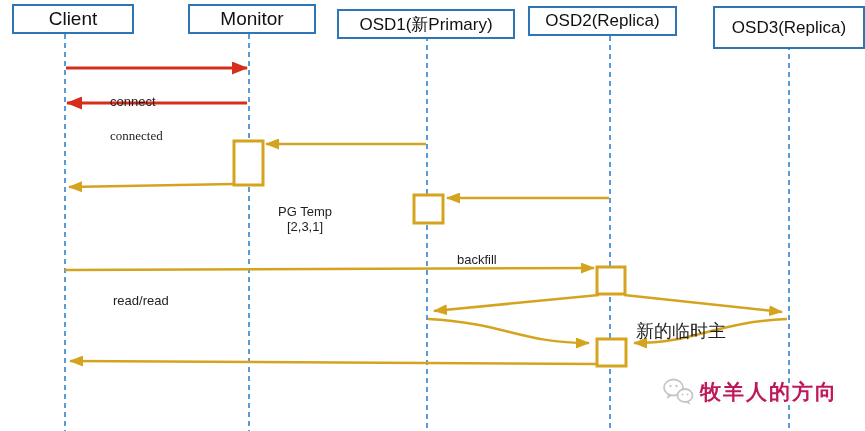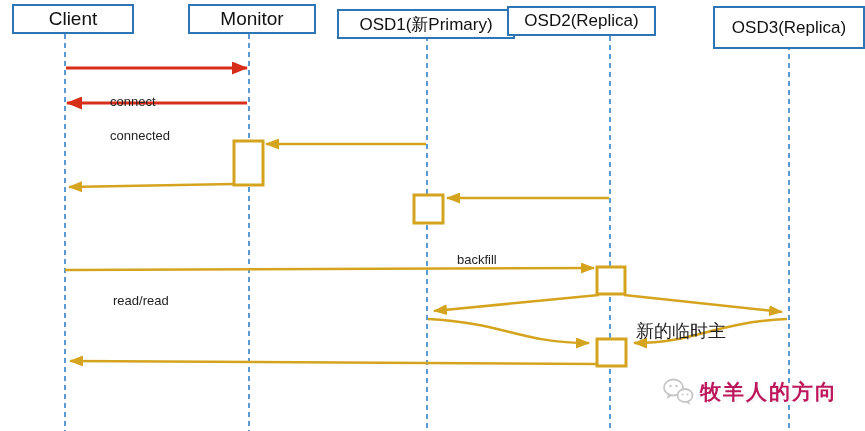"OSD2(Replica)" div.participant { left: 507px -> 528px }
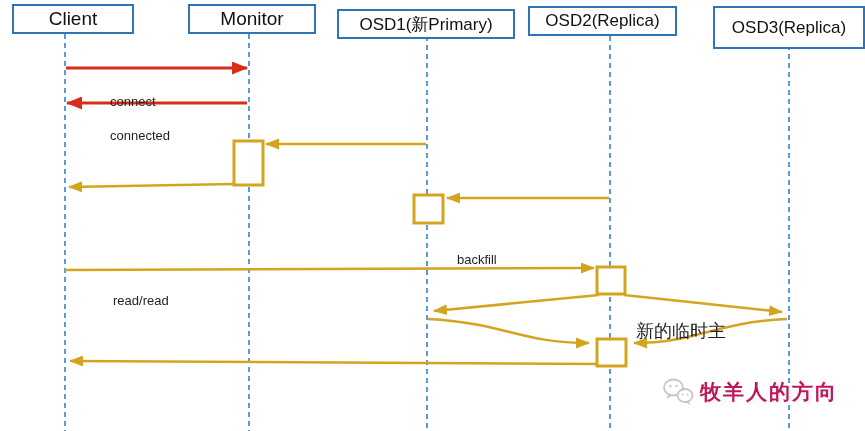"connected" div.lbl { font-family: none -> Liberation Serif, serif }
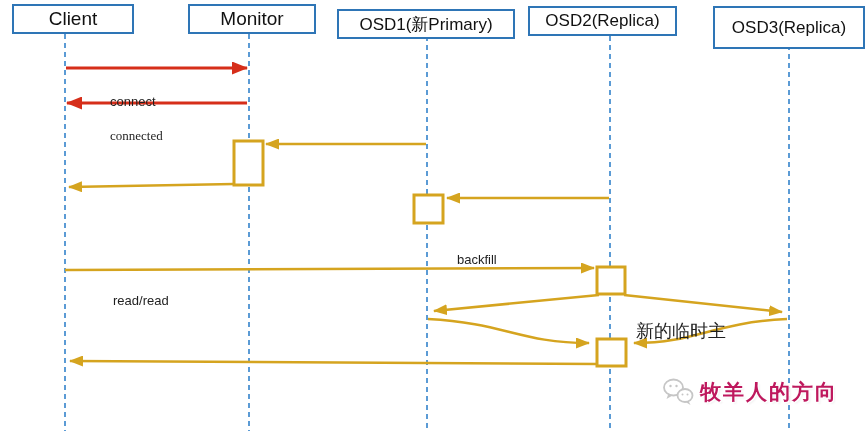"PG Temp" div.lbl { html: none -> <div> <span>PG Temp</span><br> <span>[2,3,1]</span> </div> }
